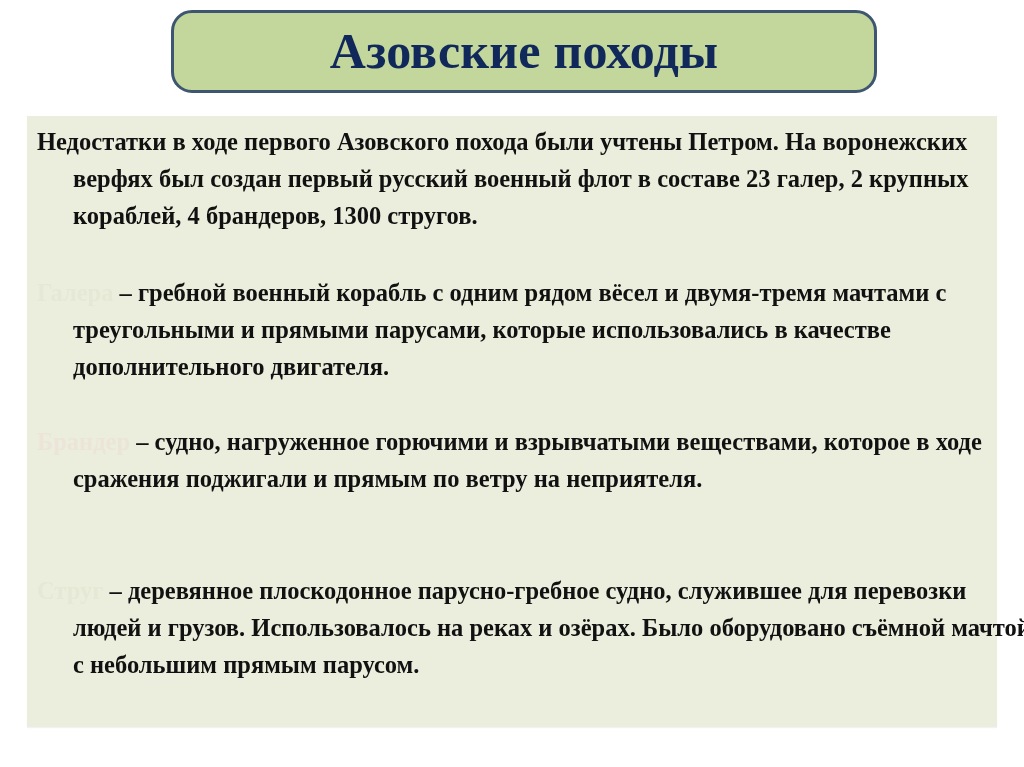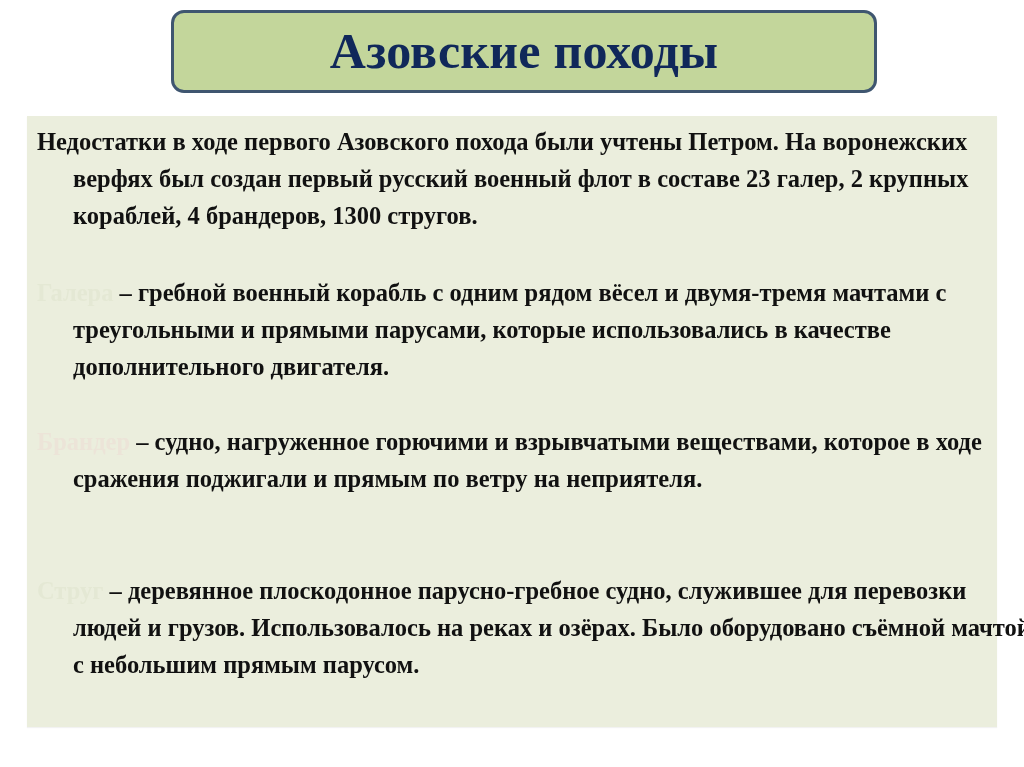"Азовские походы" .title-box { border-radius: 13px -> 21px }
